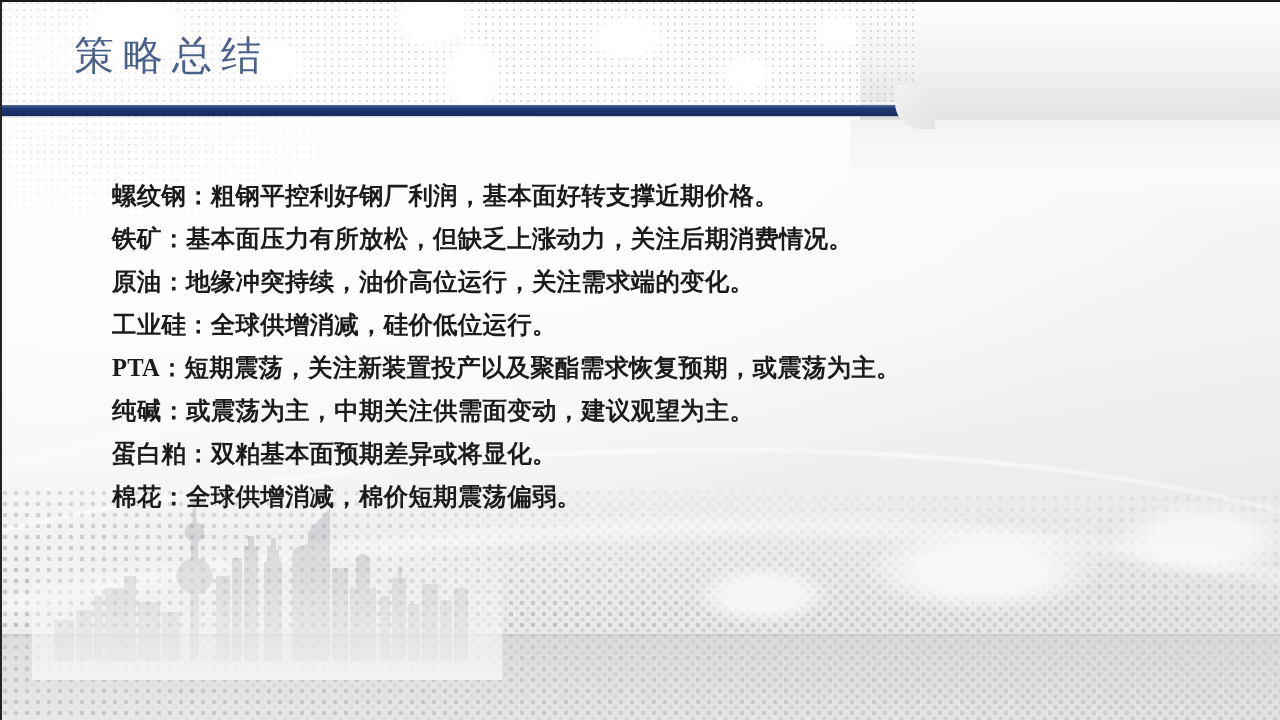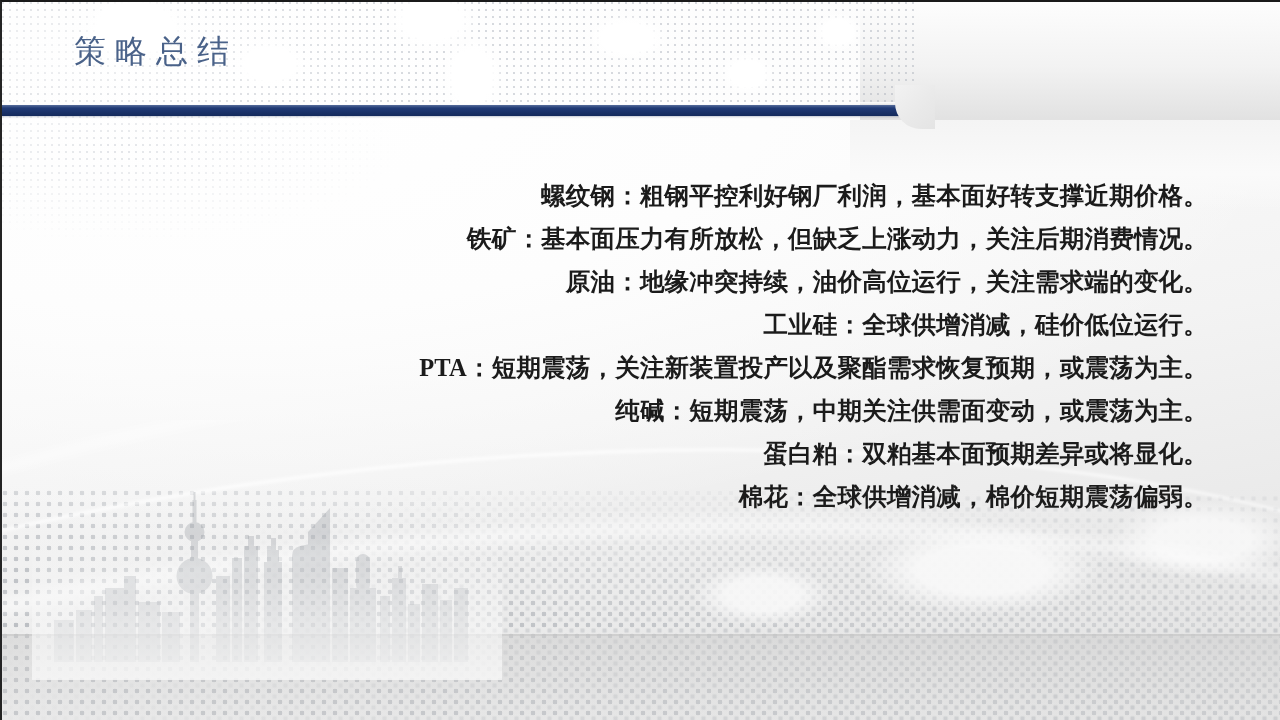"策略总结" .slide-title { font-size: 32px -> 40px }
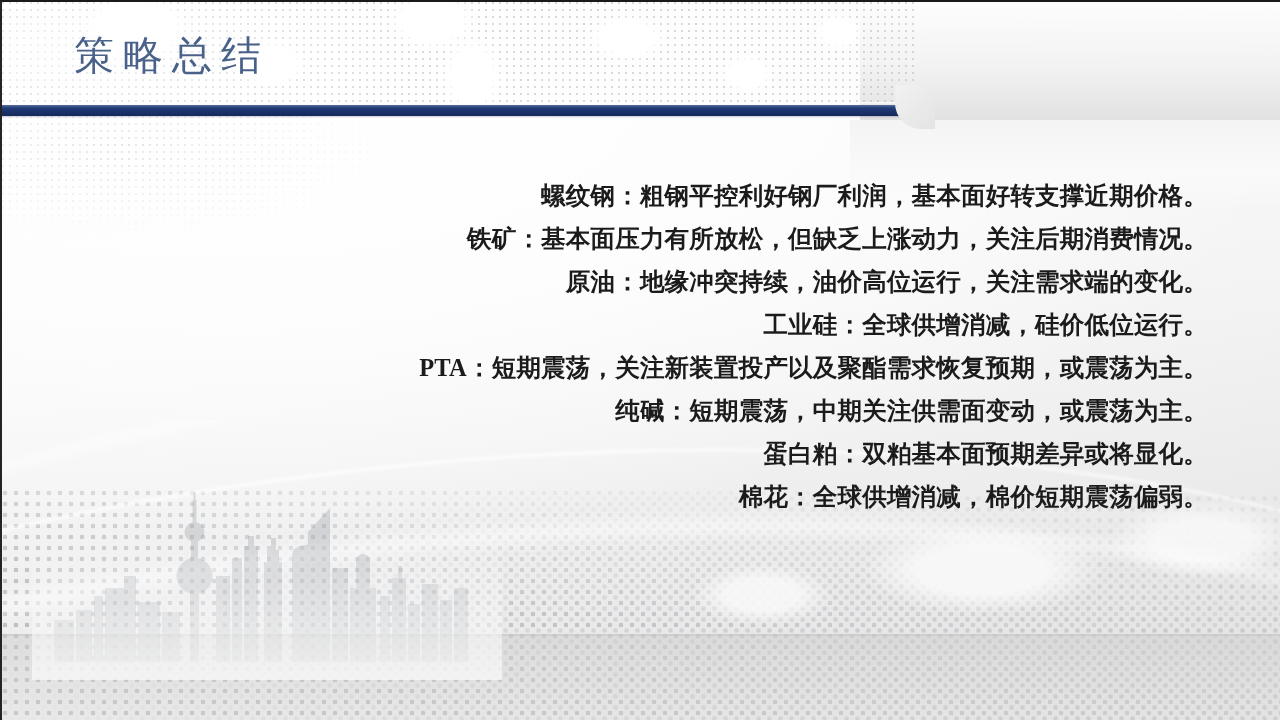"螺纹钢：粗钢平控利好钢厂利润，基本面好转支撑近期价格。" .body-block { left: 126px -> 110px; text-align: right -> none }
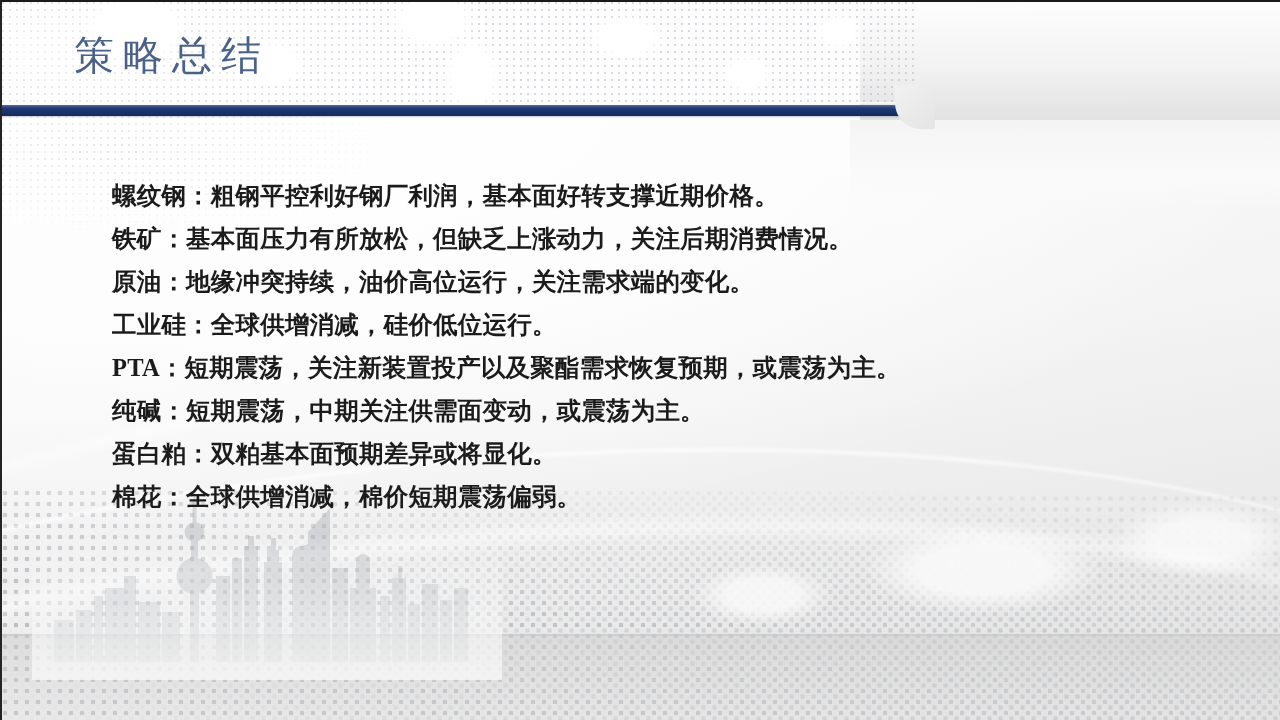"纯碱：短期震荡，中期关注供需面变动，或震荡为主。" div.body-line { text: 短期震荡，中期关注供需面变动，或震荡 -> 或震荡为主，中期关注供需面变动，建议观望 }
